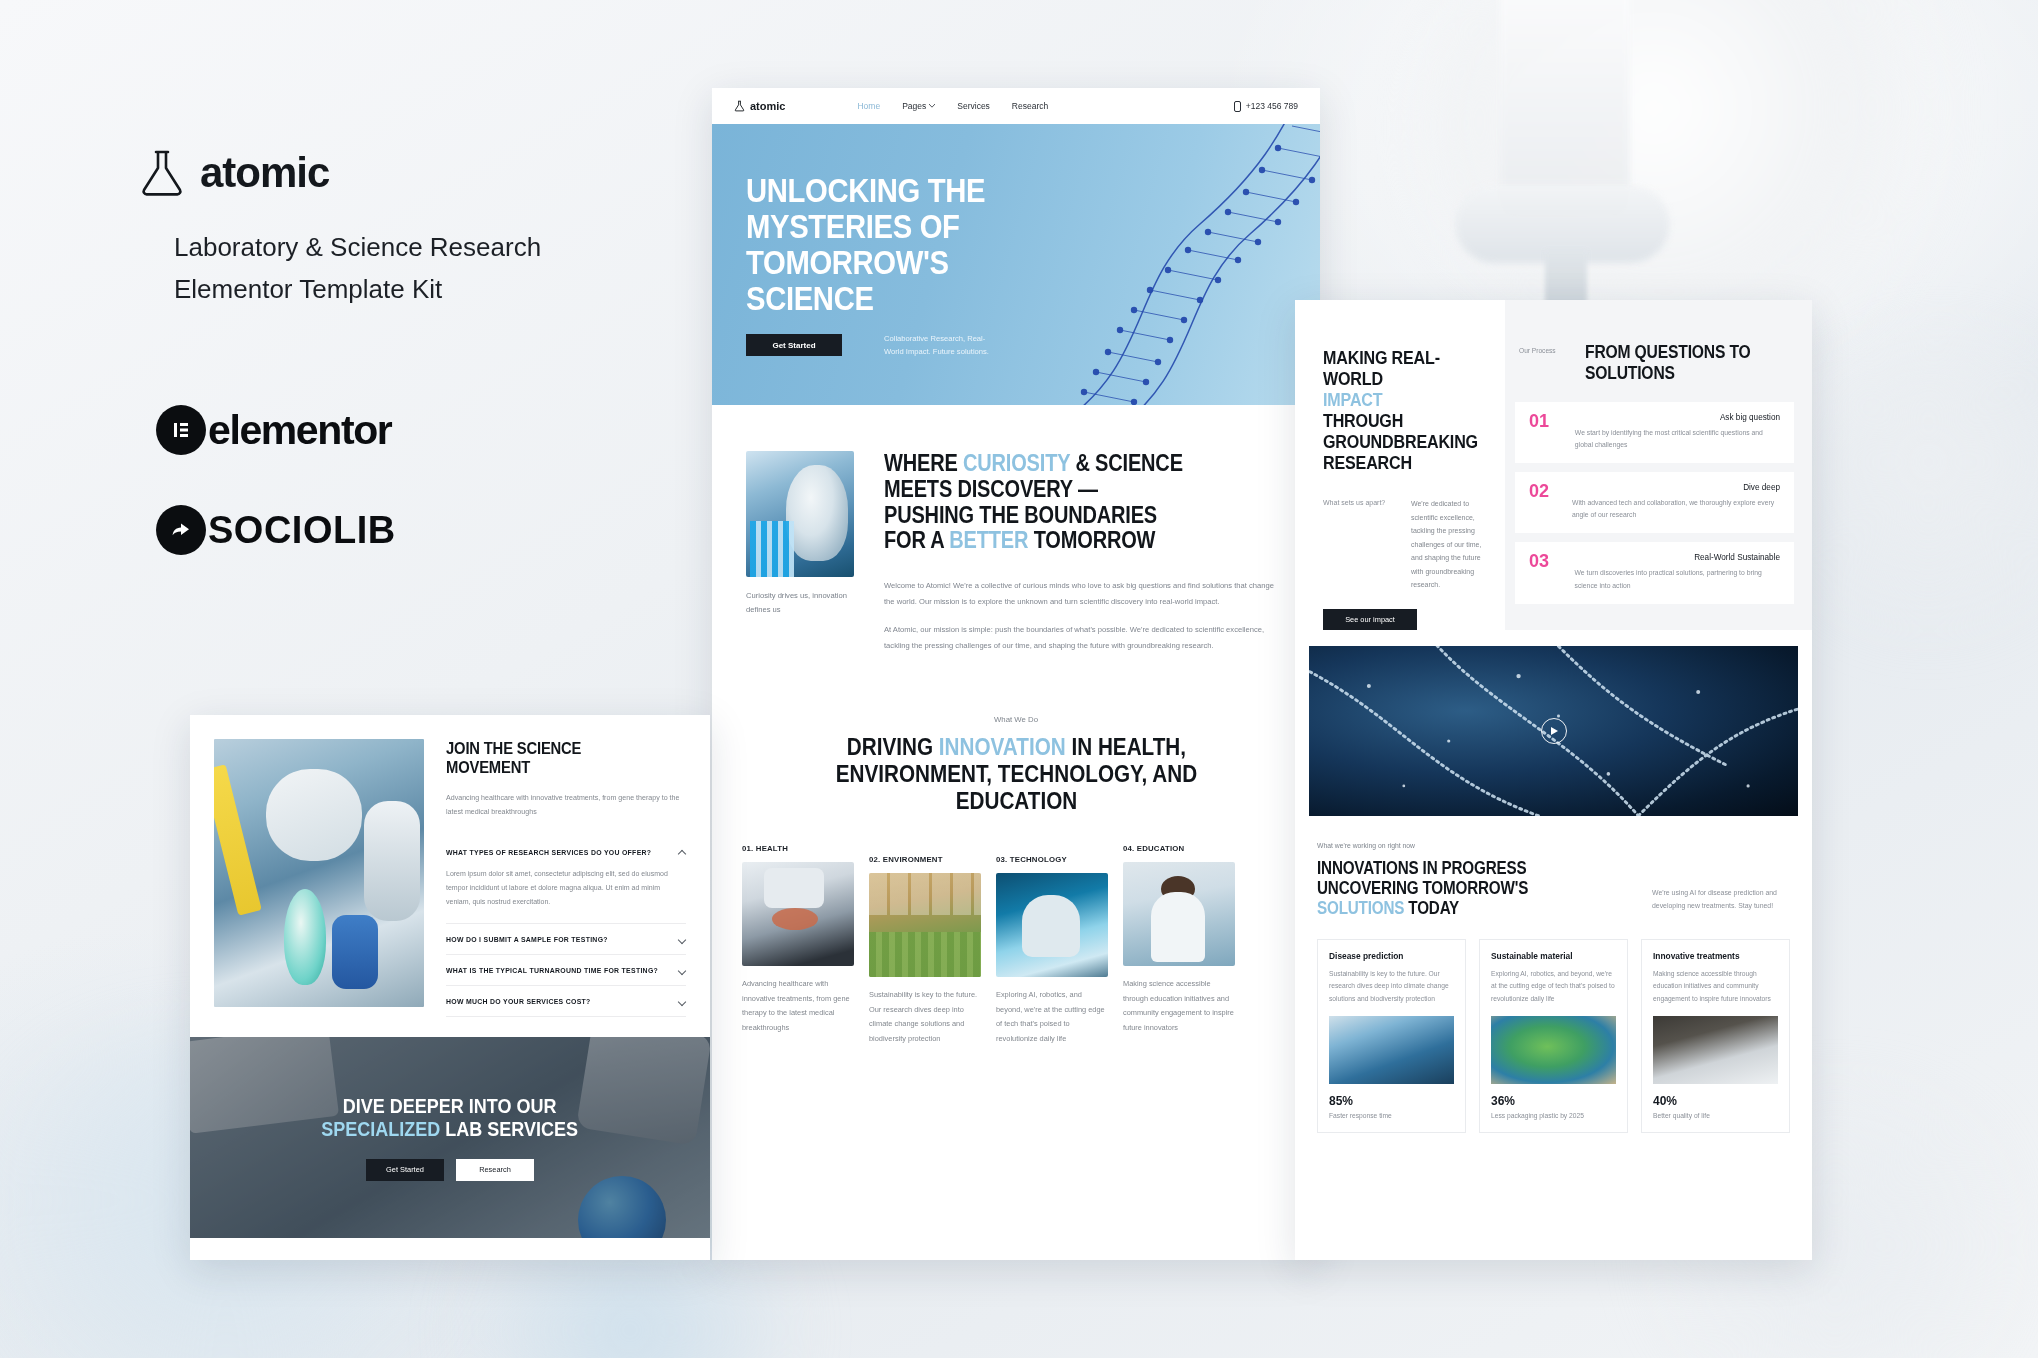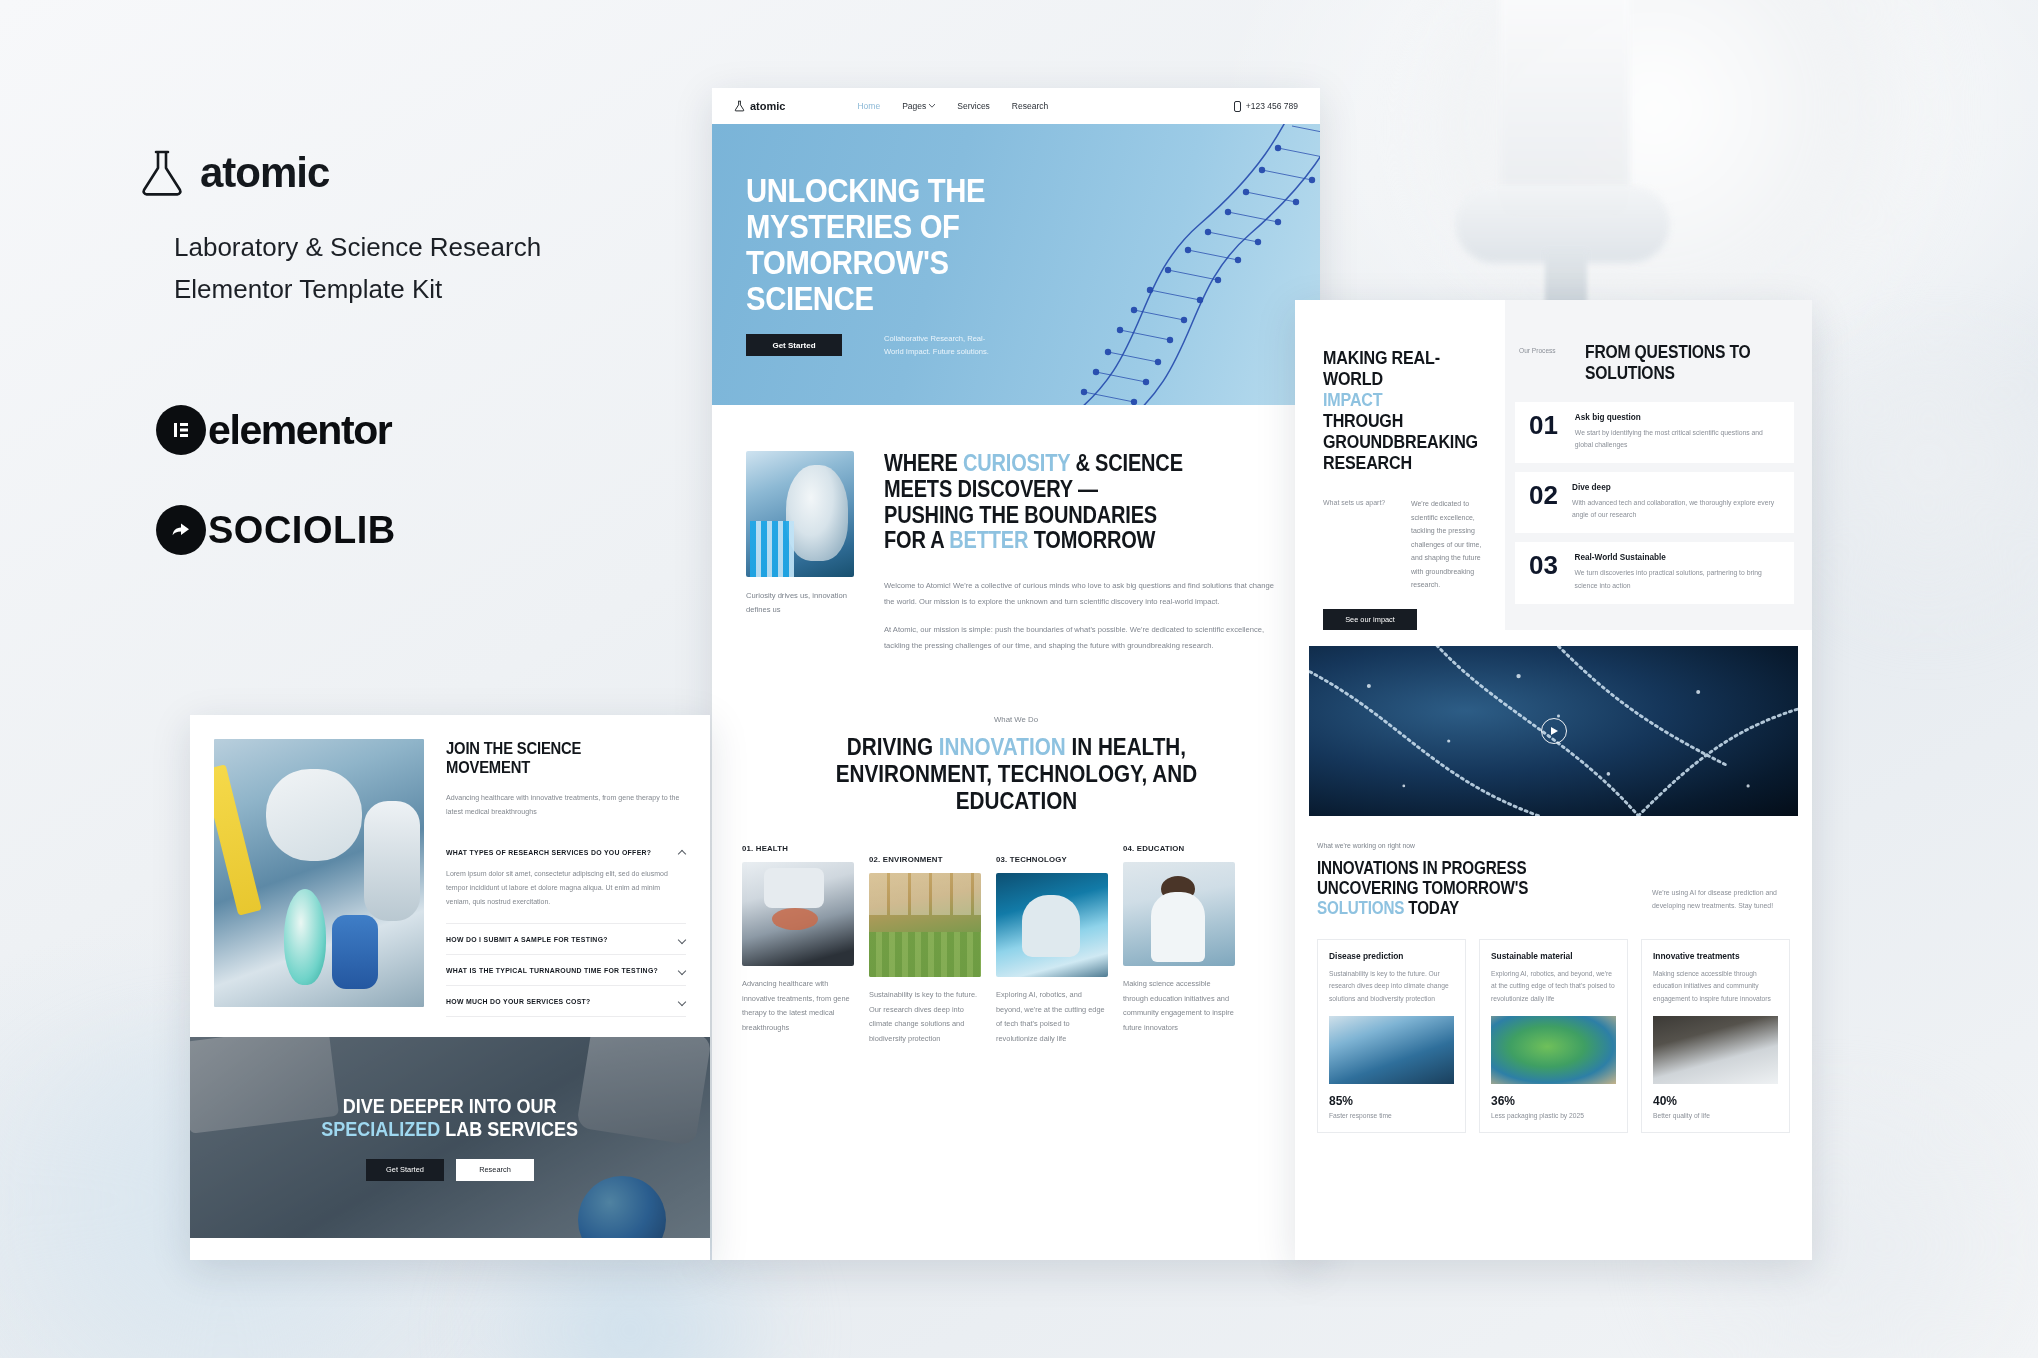"01" .proc-num { color: #0f172a -> #ec4899; font-size: 26px -> 18px }
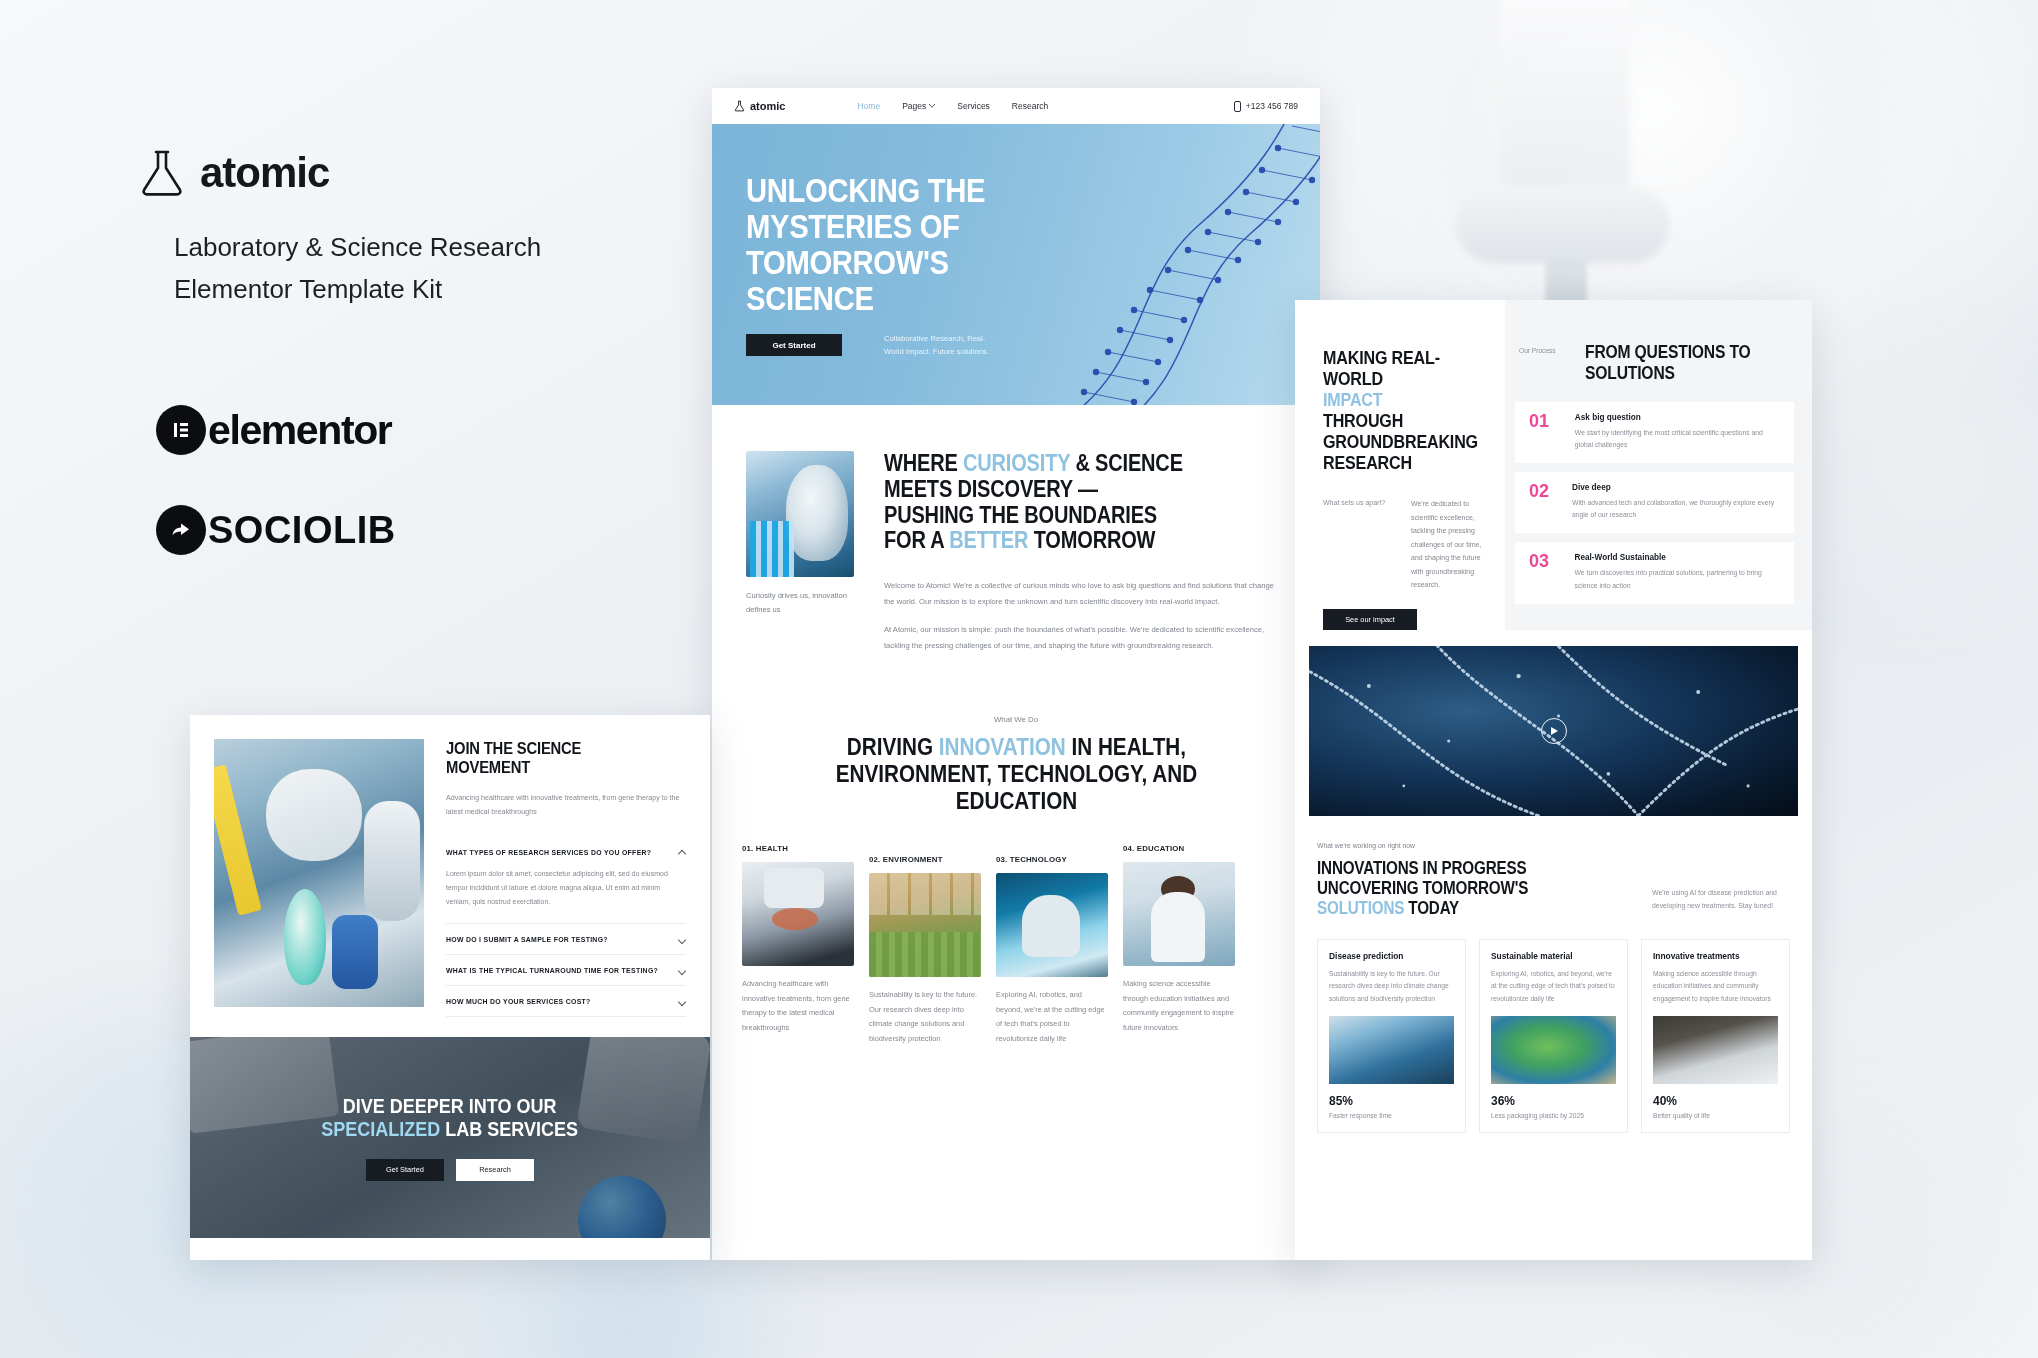"Ask big question" .proc-ttl { font-weight: 700 -> 400; text-align: none -> right }
